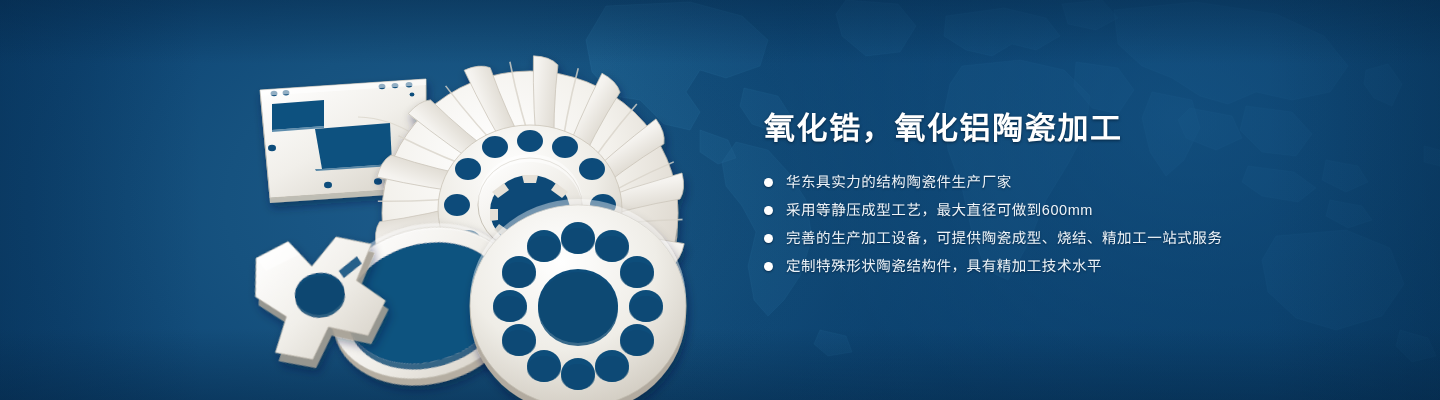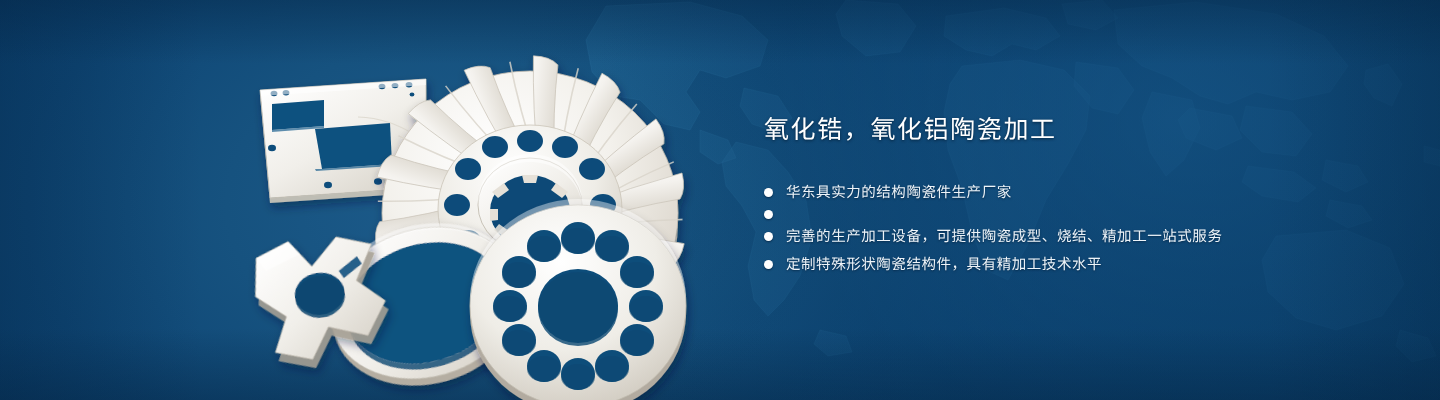"氧化锆，氧化铝陶瓷加工" .headline { font-size: 25px -> 31px; font-weight: 400 -> 700 }
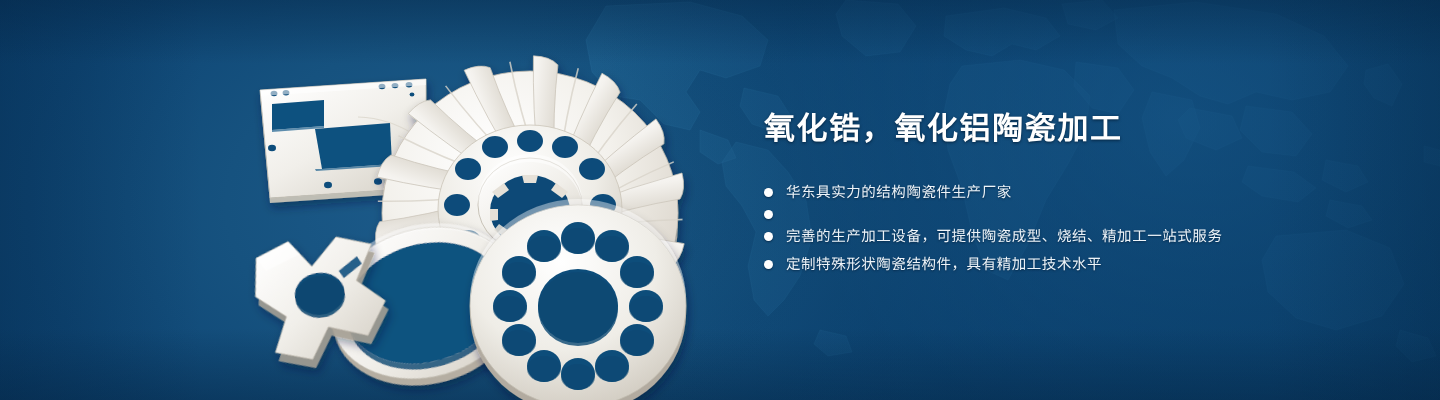"华东具实力的结构陶瓷件生产厂家" .bullets { margin: 32px 0 0 0 -> 22px 0 0 0 }
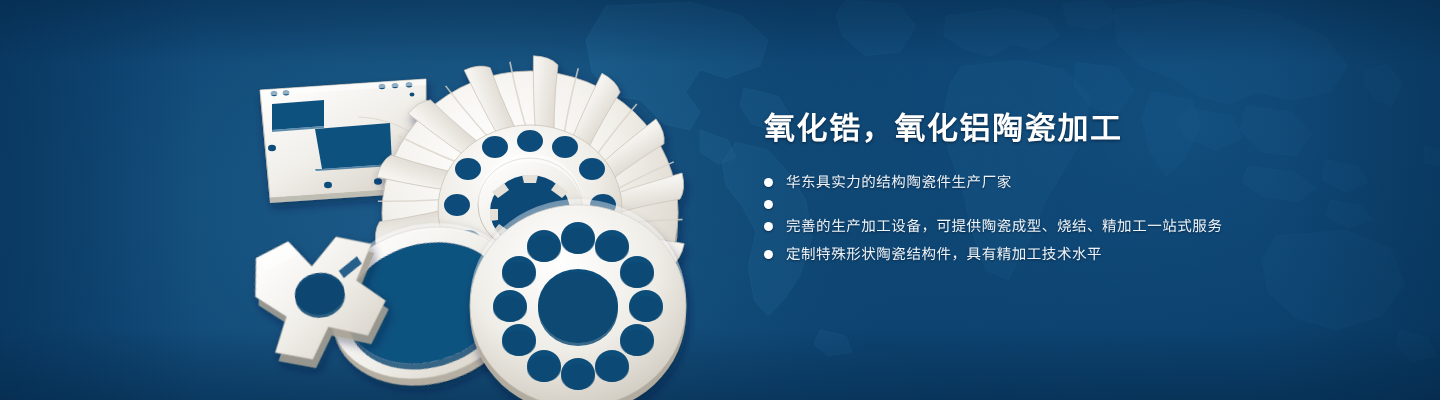"采用等静压成型工艺，最大直径可做到600mm" span.btext { html: none -> <span>采用等静压成型工艺，最大直径可做到600mm</span> }
